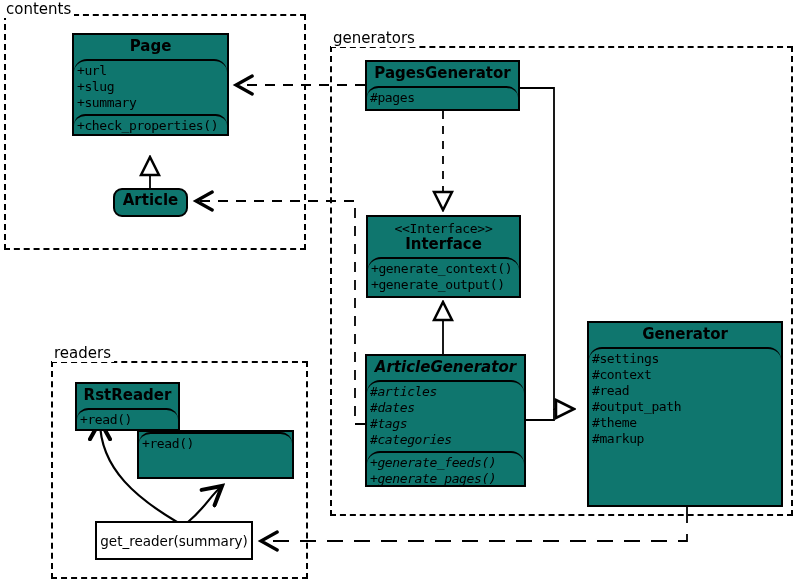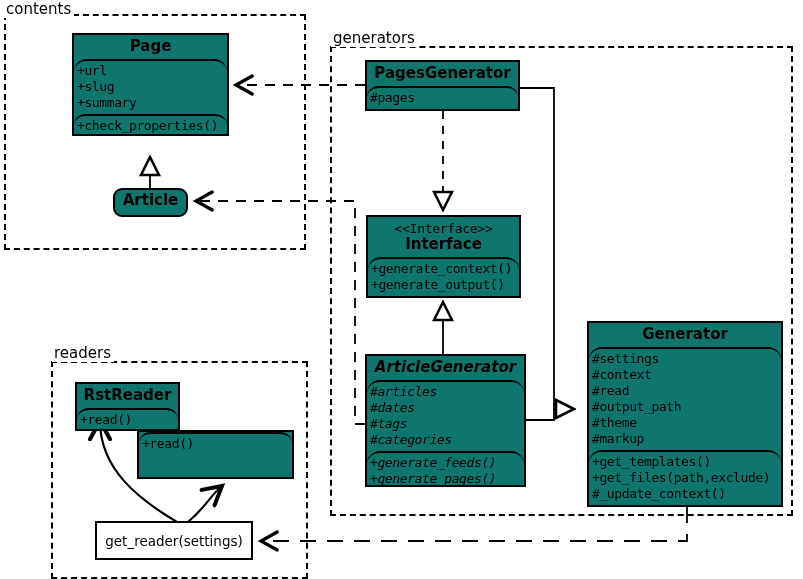"+get_templates()" div.comp { html: <div> <div>+get_templates()</div> <div>+get_files(path,exclude)</div> <div>#_update_context()</div> </div> -> none }
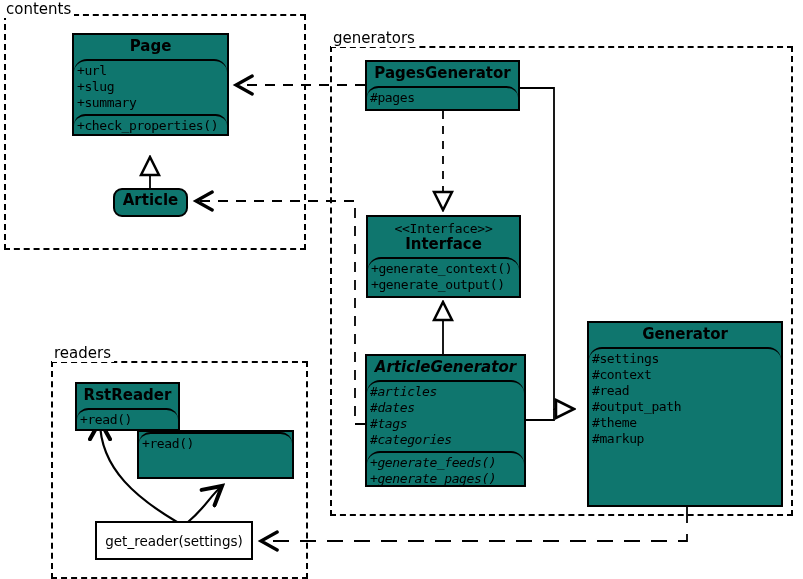"get_reader(settings)" span.fn-label { text: settings -> summary }
